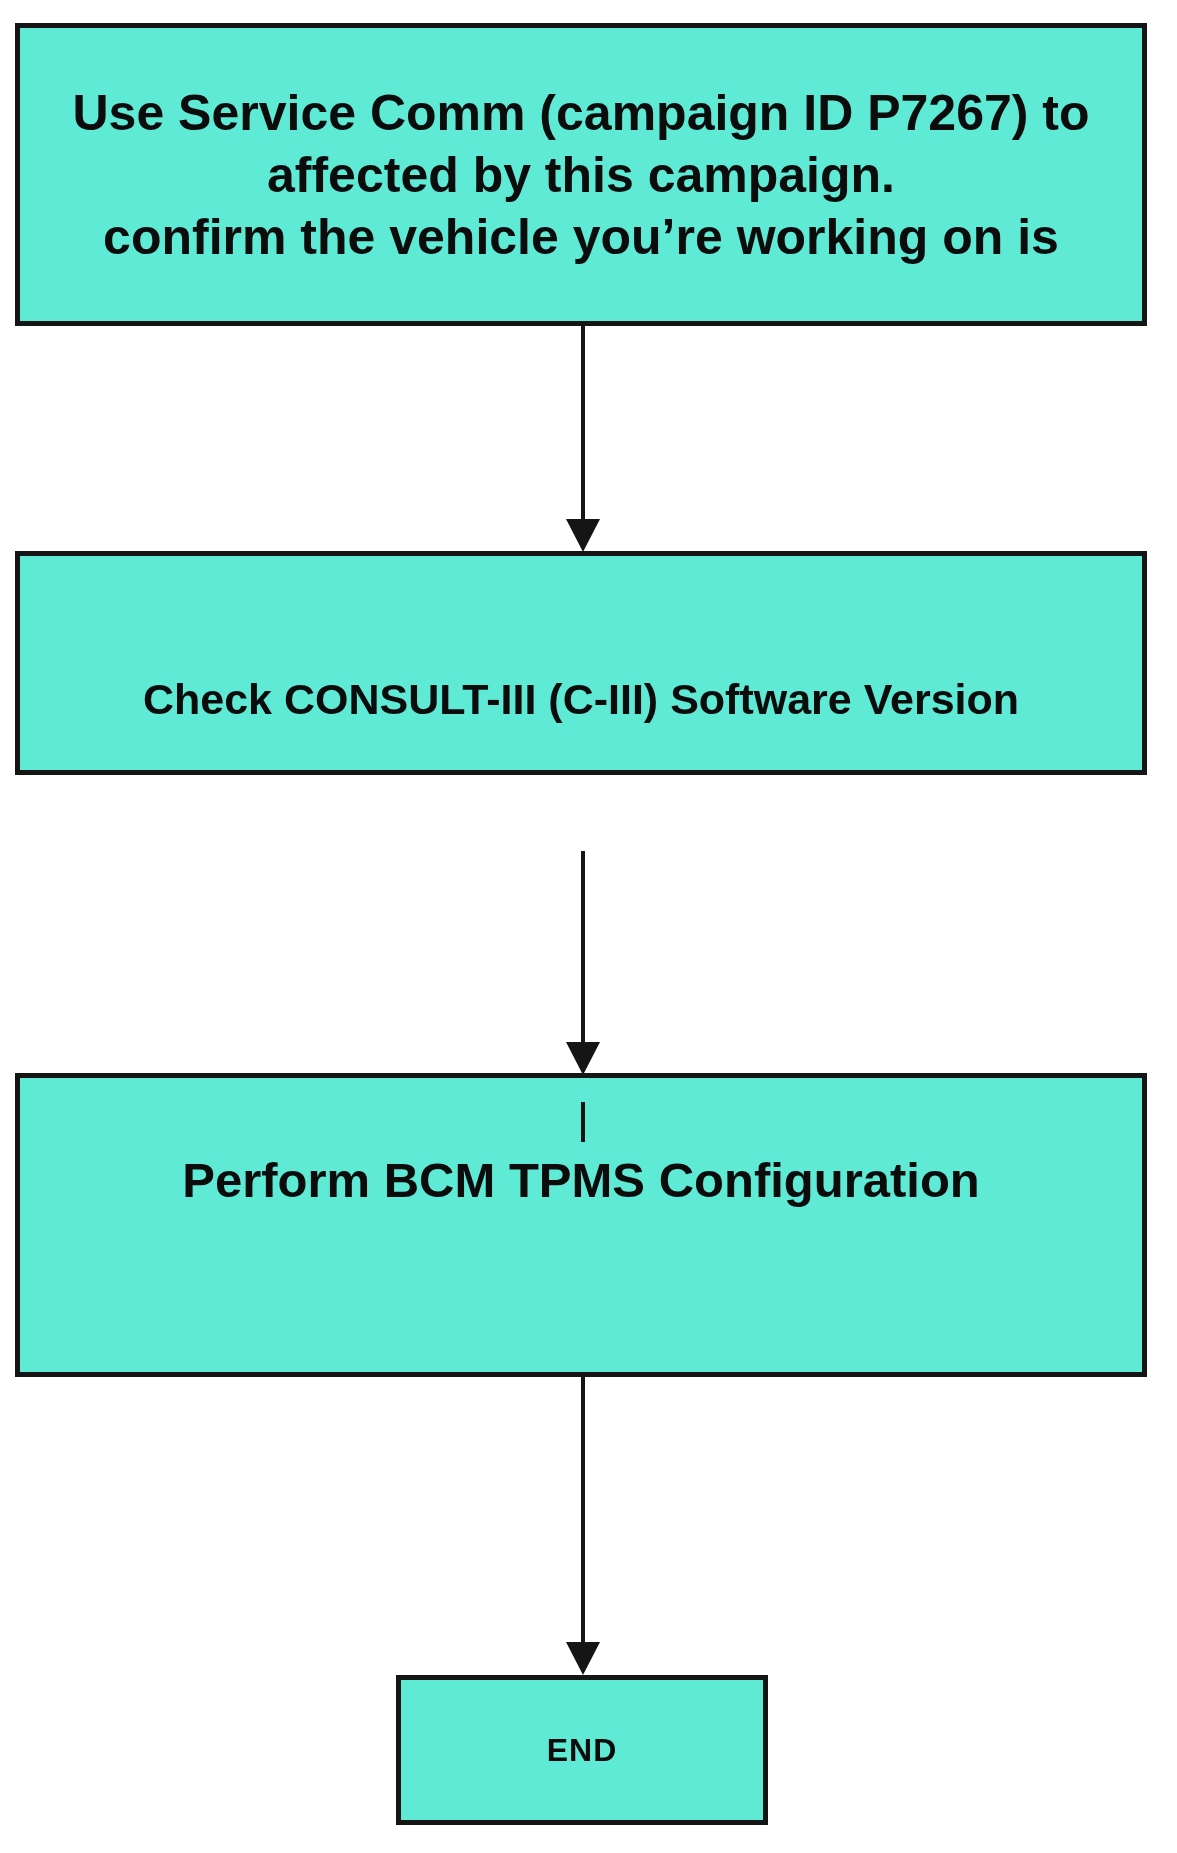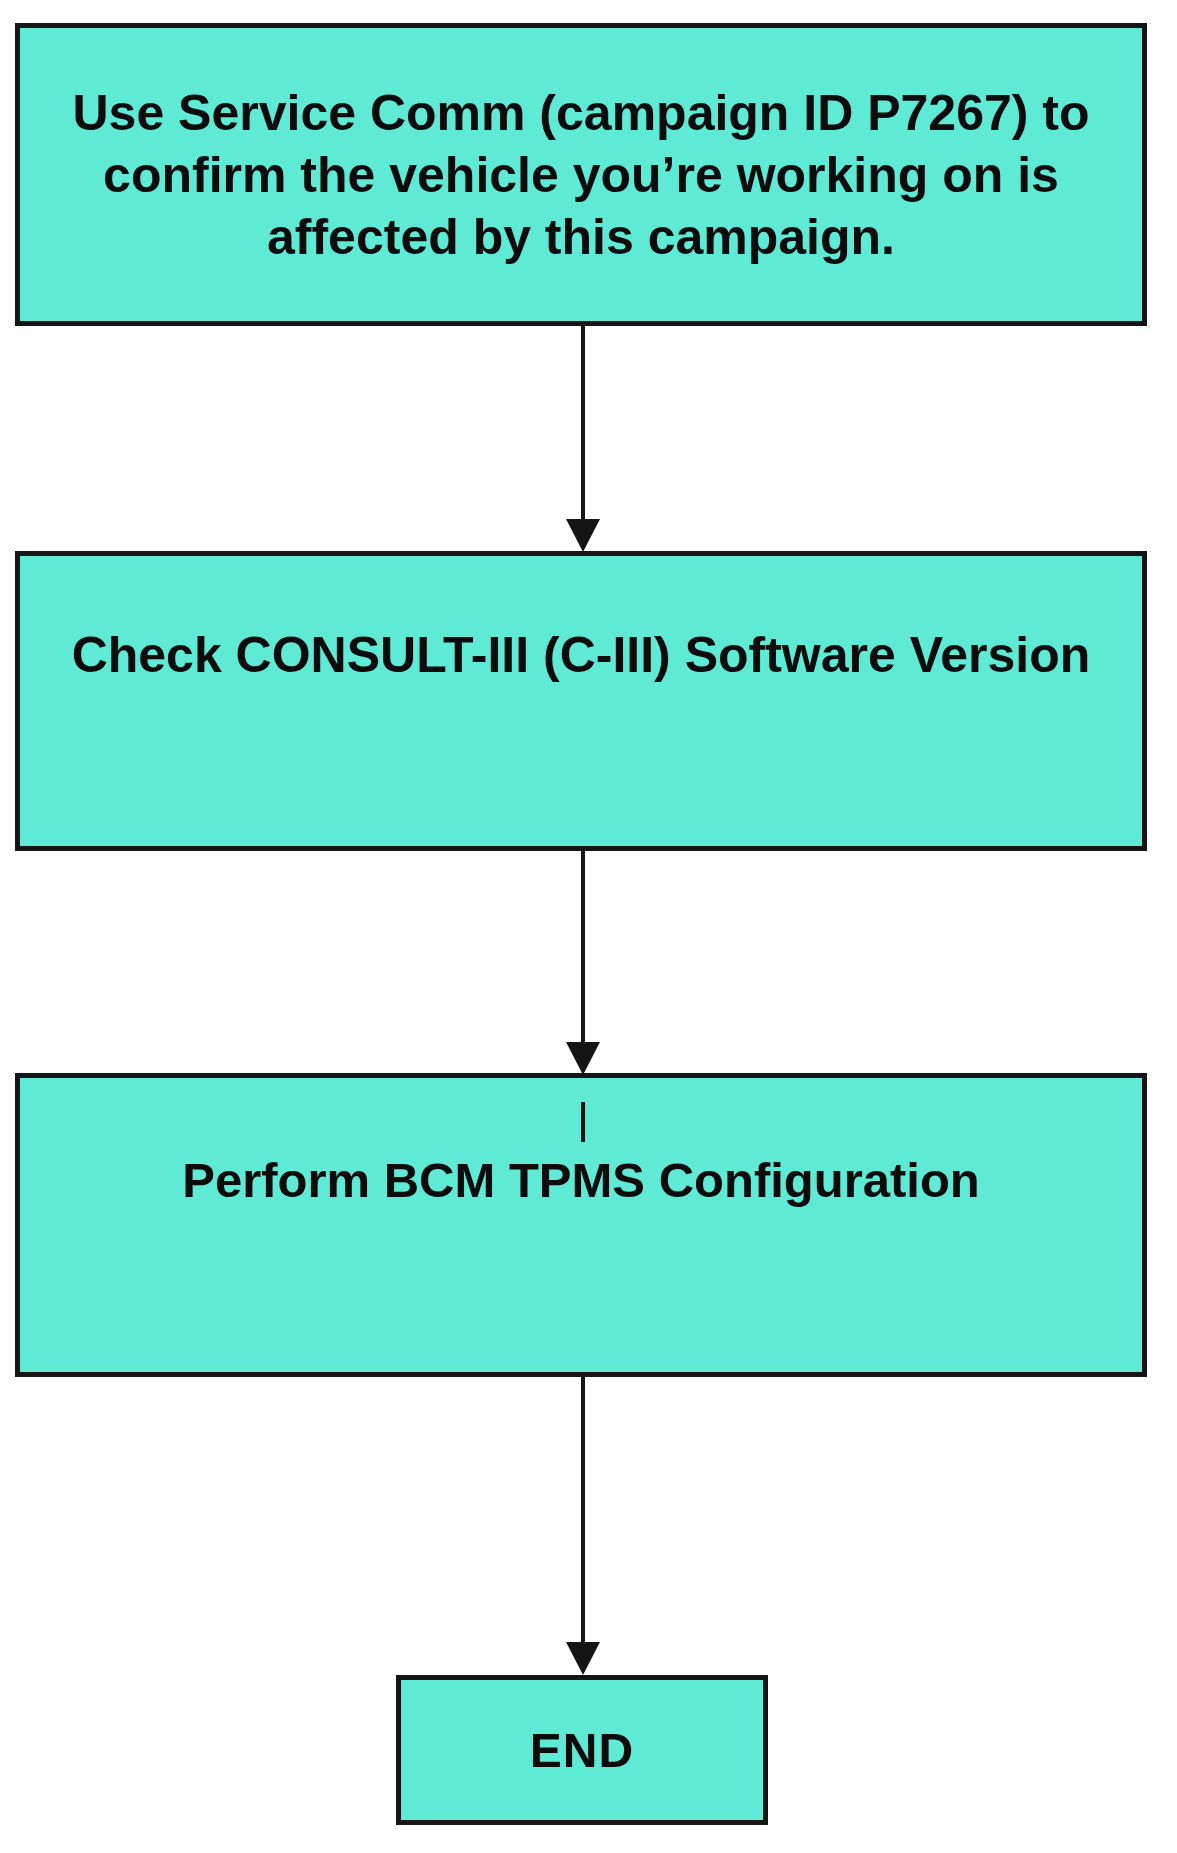"confirm the vehicle you’re working" div { order: before "affected by this campaign." -> after "affected by this campaign." }
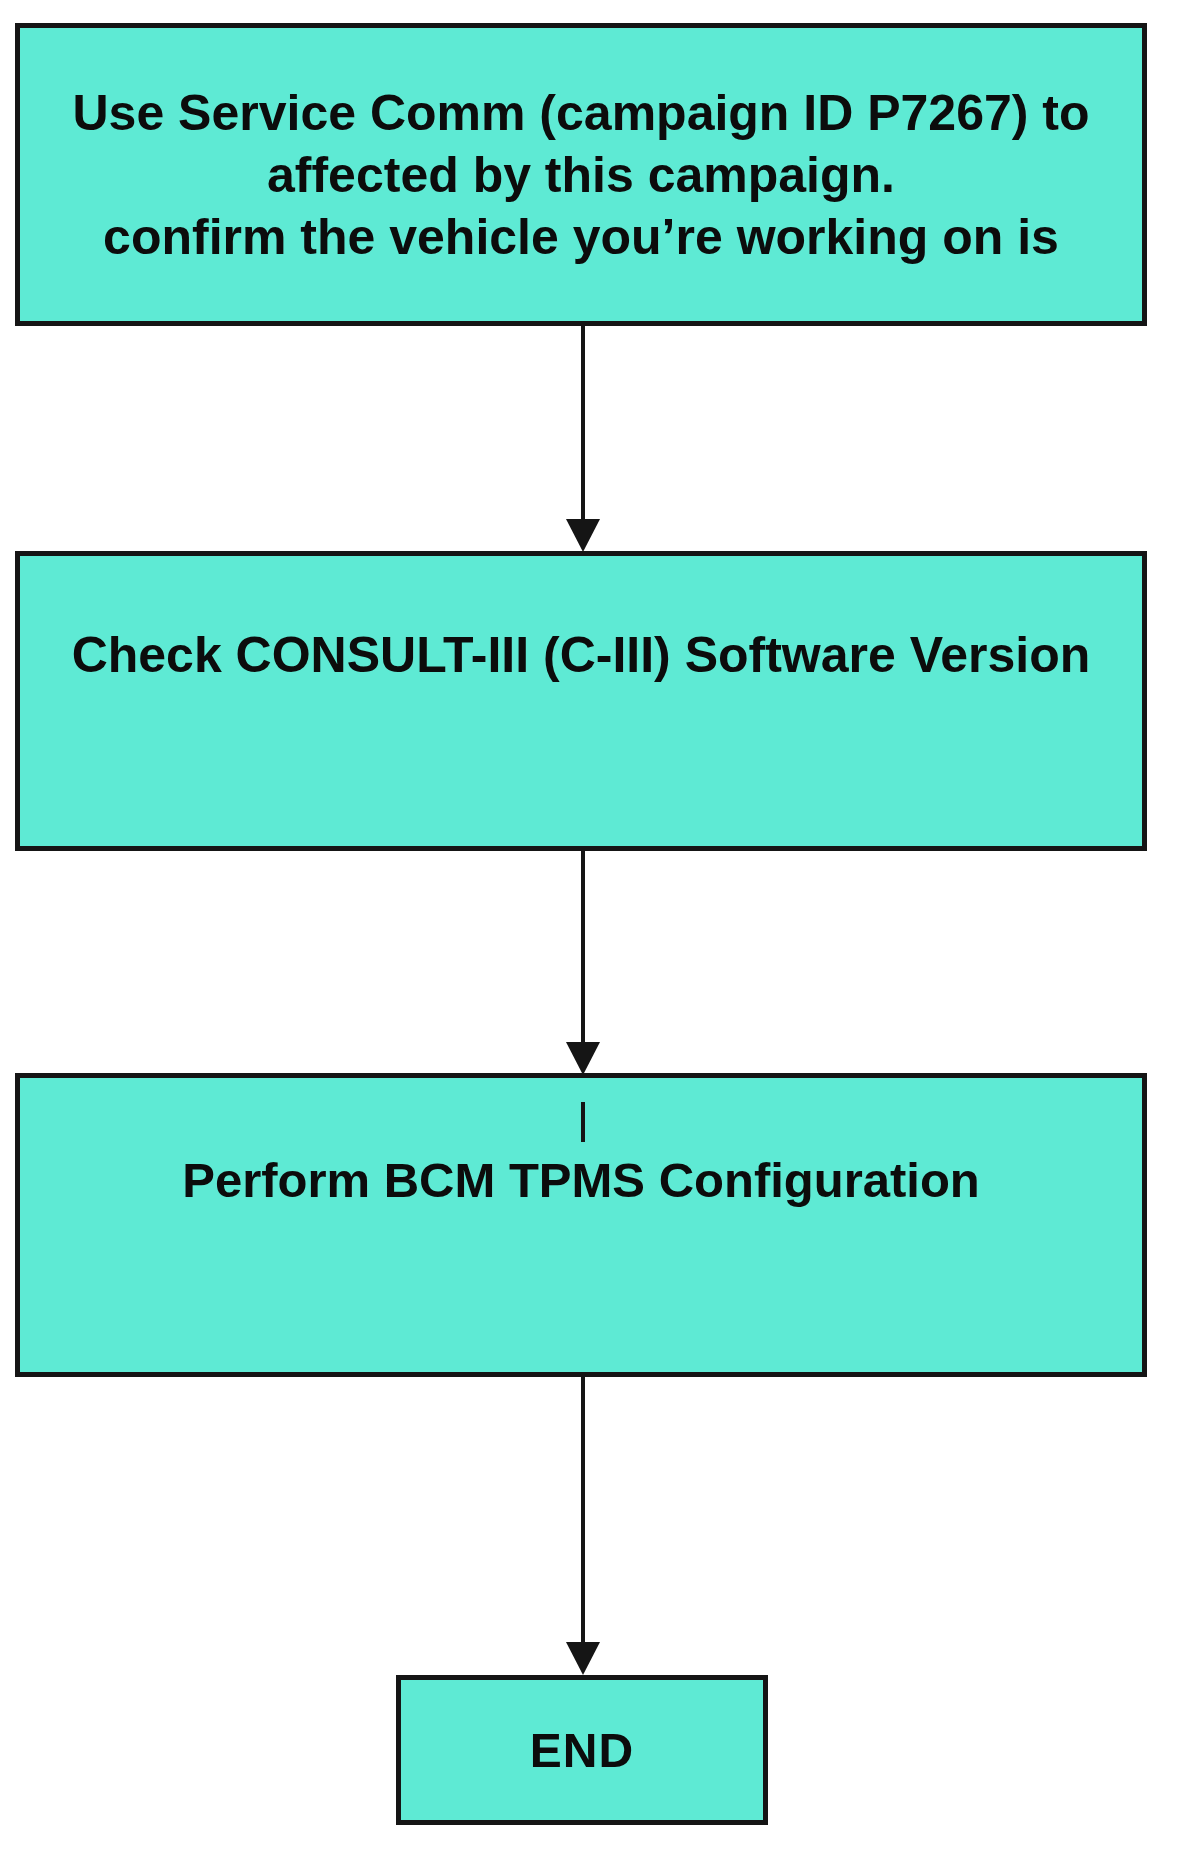"Check CONSULT-III (C-III) Software" .node-2 { align-items: none -> flex-end; font-size: 50px -> 43px; height: 300px -> 224px }
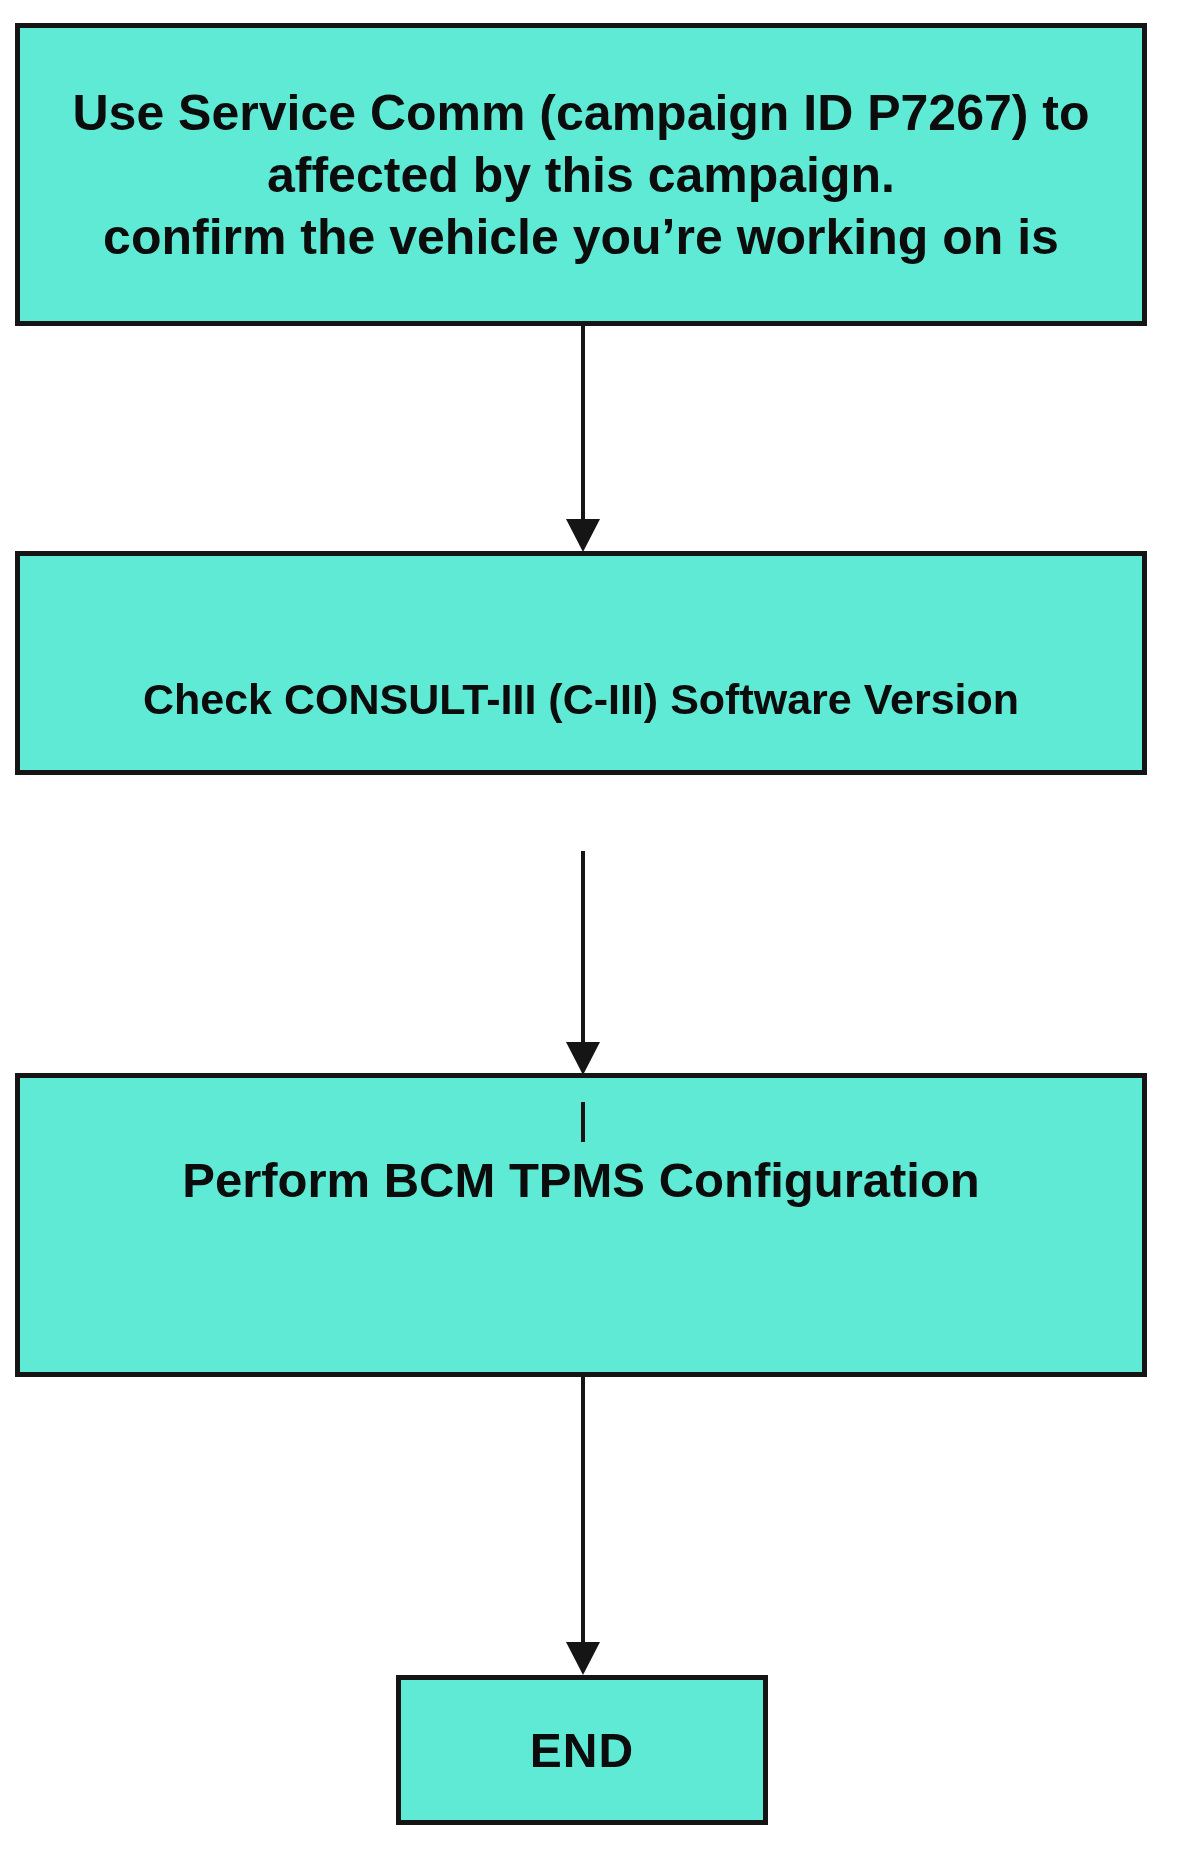"END" .node-end { font-size: 48px -> 32px }
